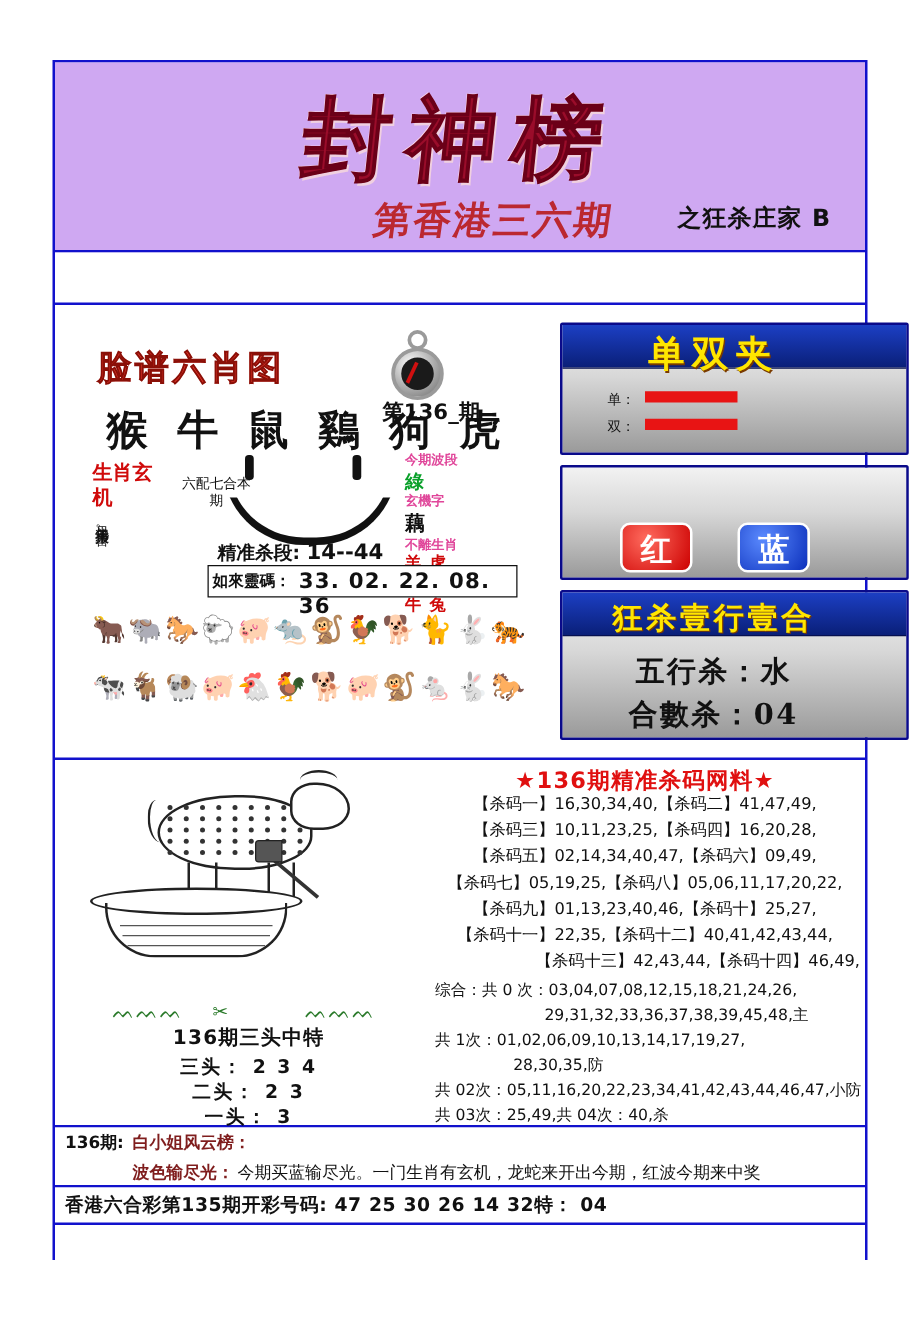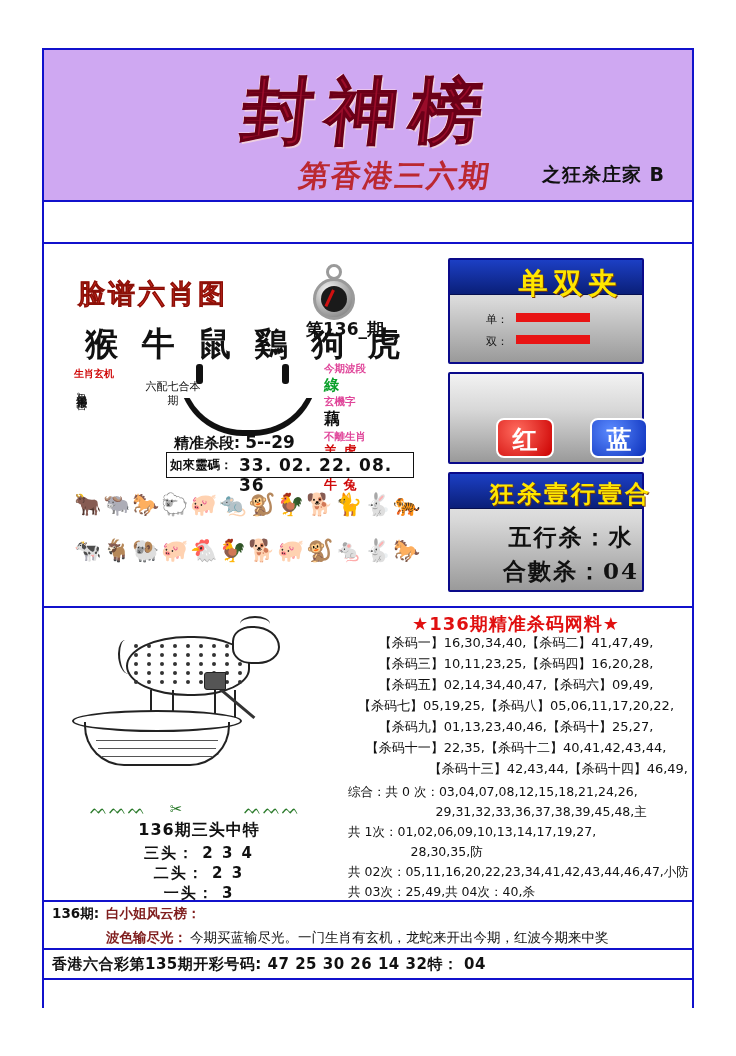"单双夹" .panel { width: 196px -> 279px }
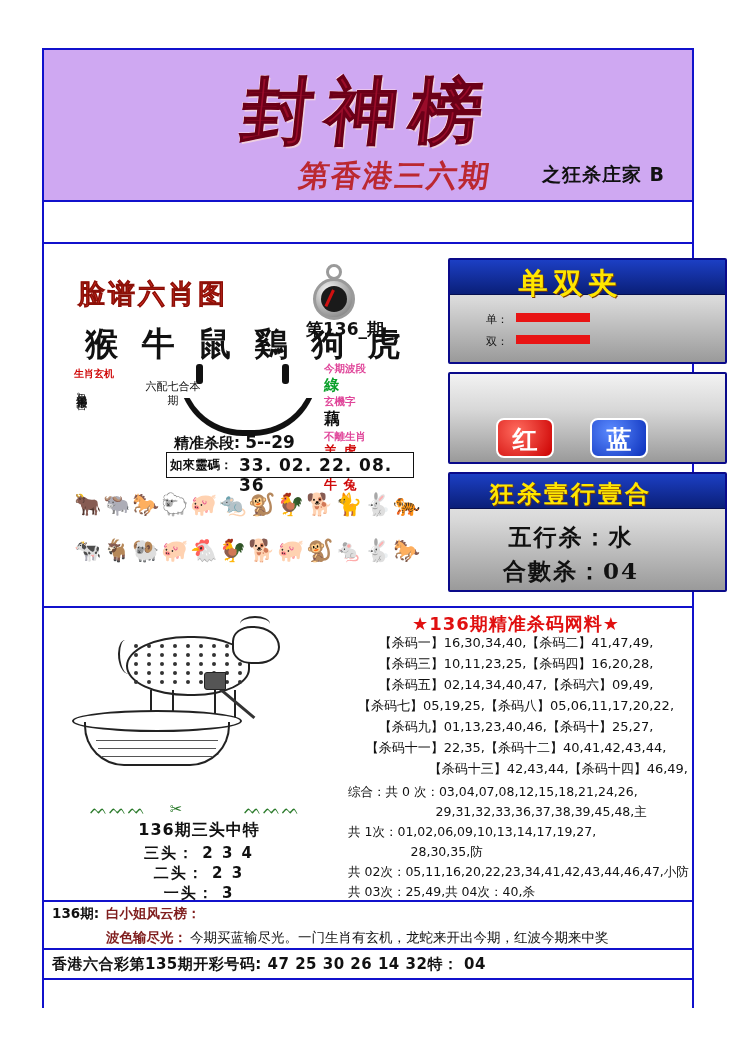"生肖玄机" .left-note .hd { font-size: 10px -> 16px }
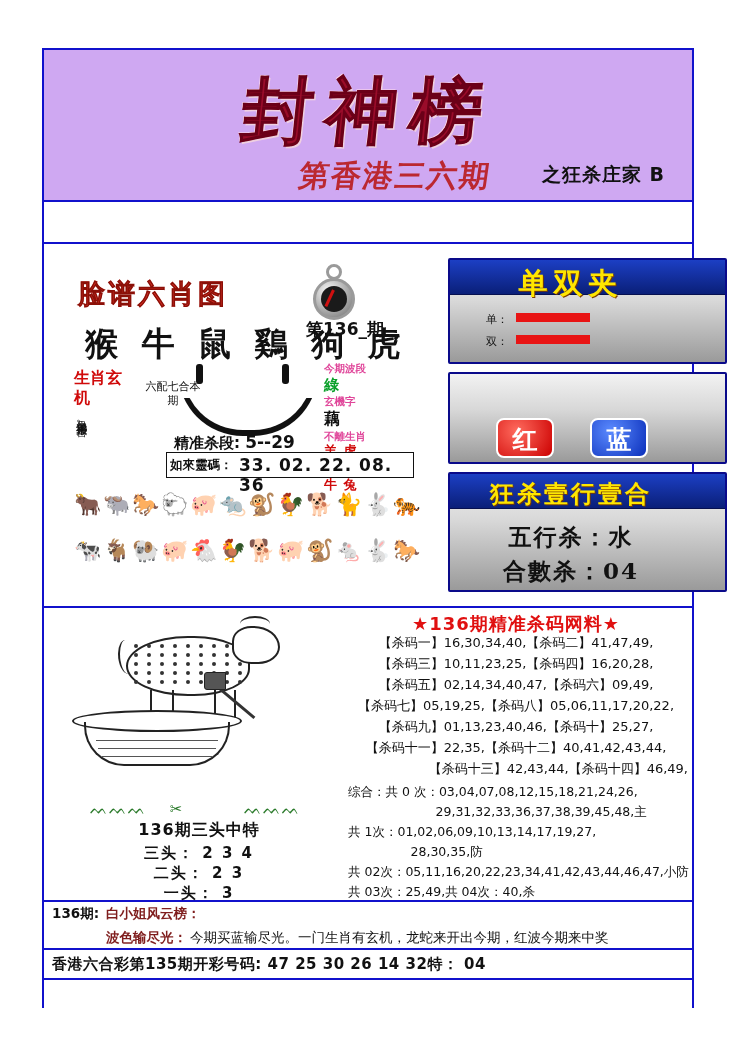"5--29" span.v { text: 5--29 -> 14--44 }
